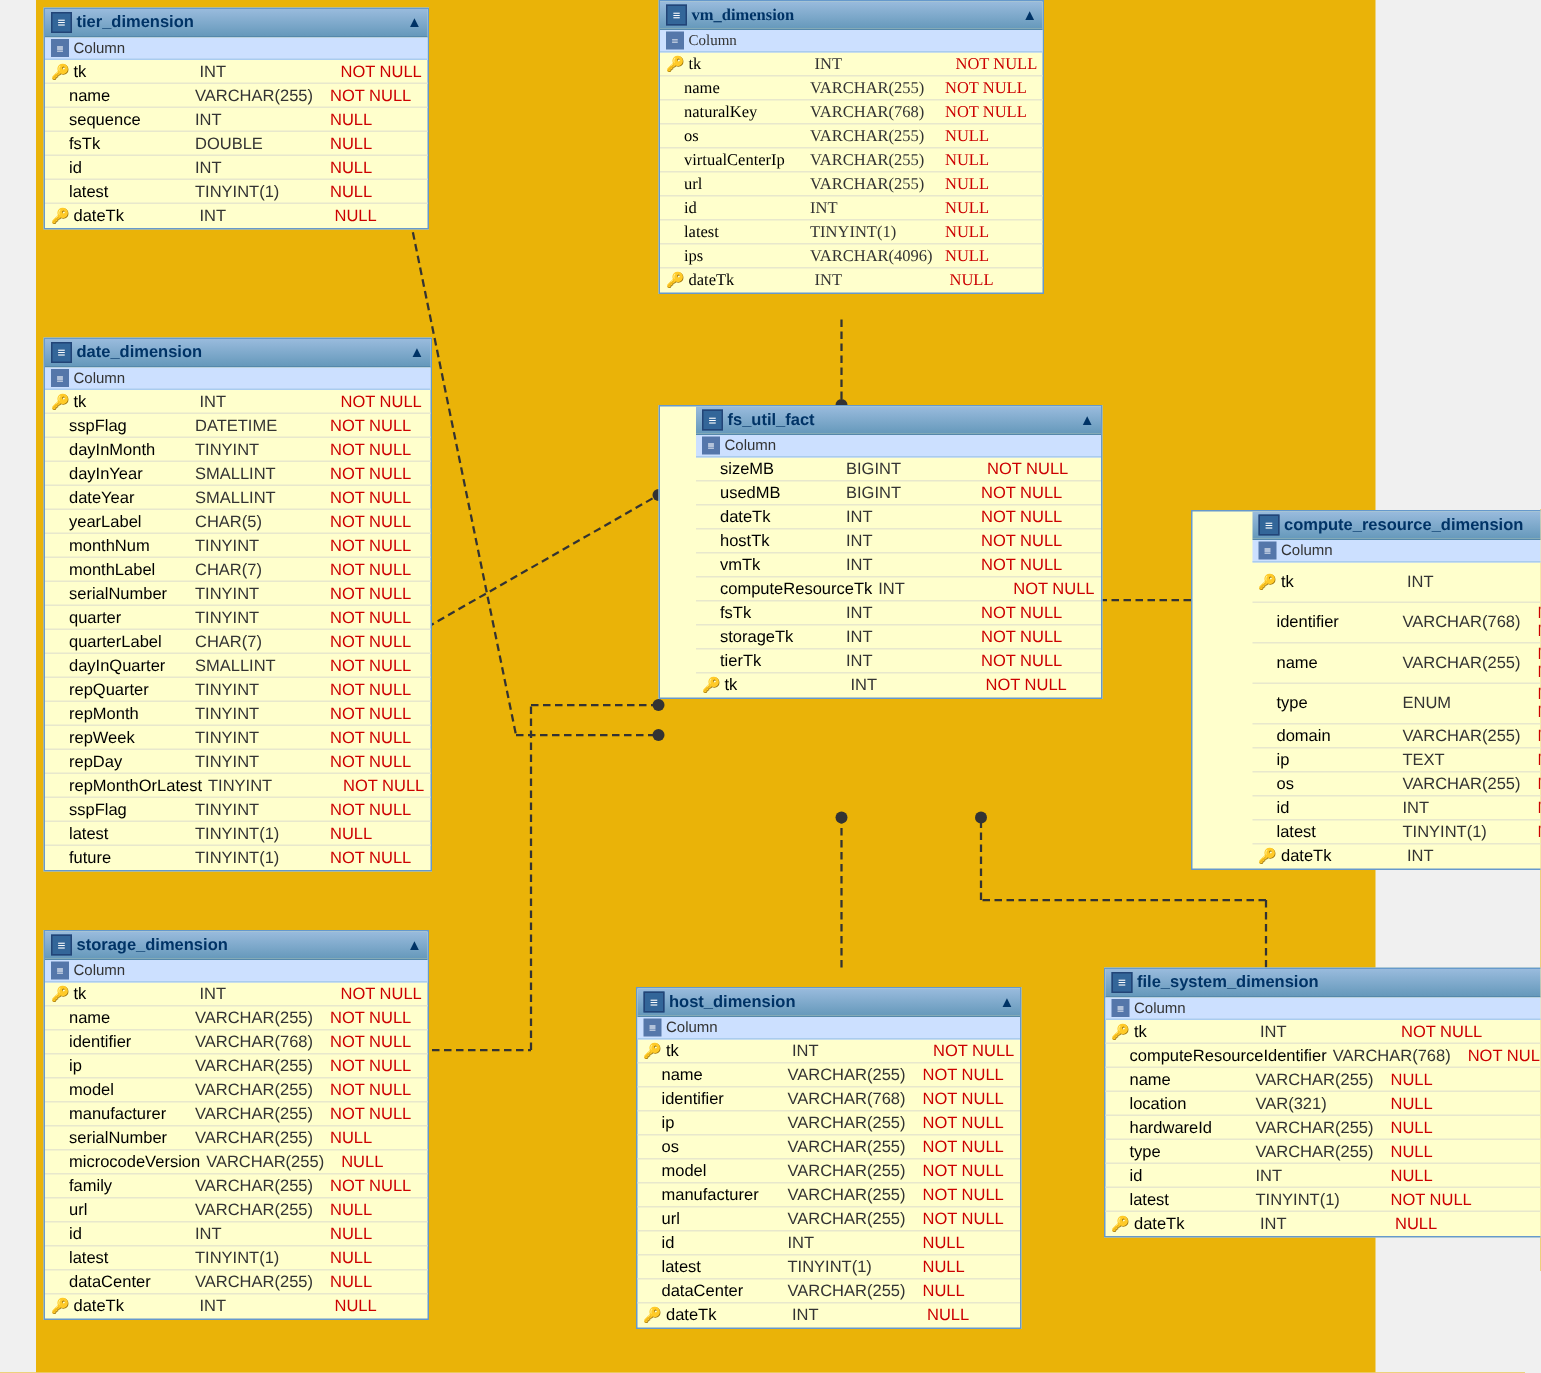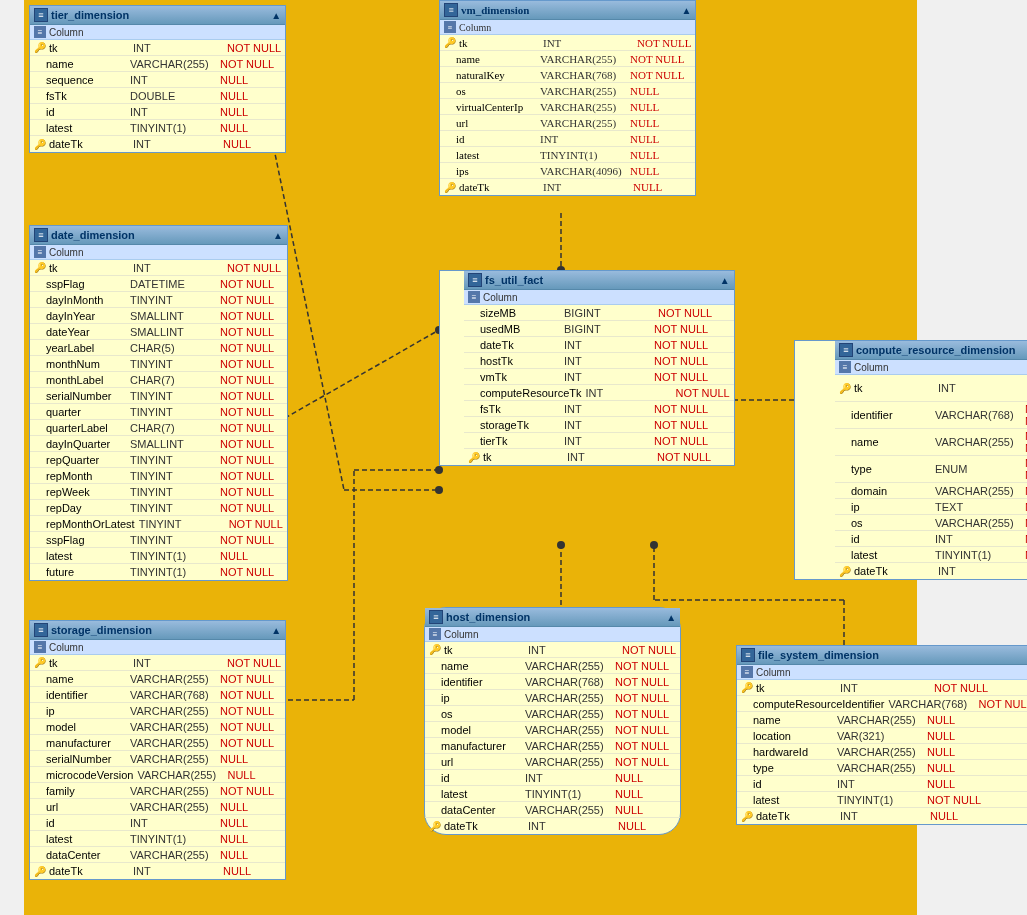"host_dimension" div.table-box { border-radius: 22px -> none; top: 607px -> 658px }
